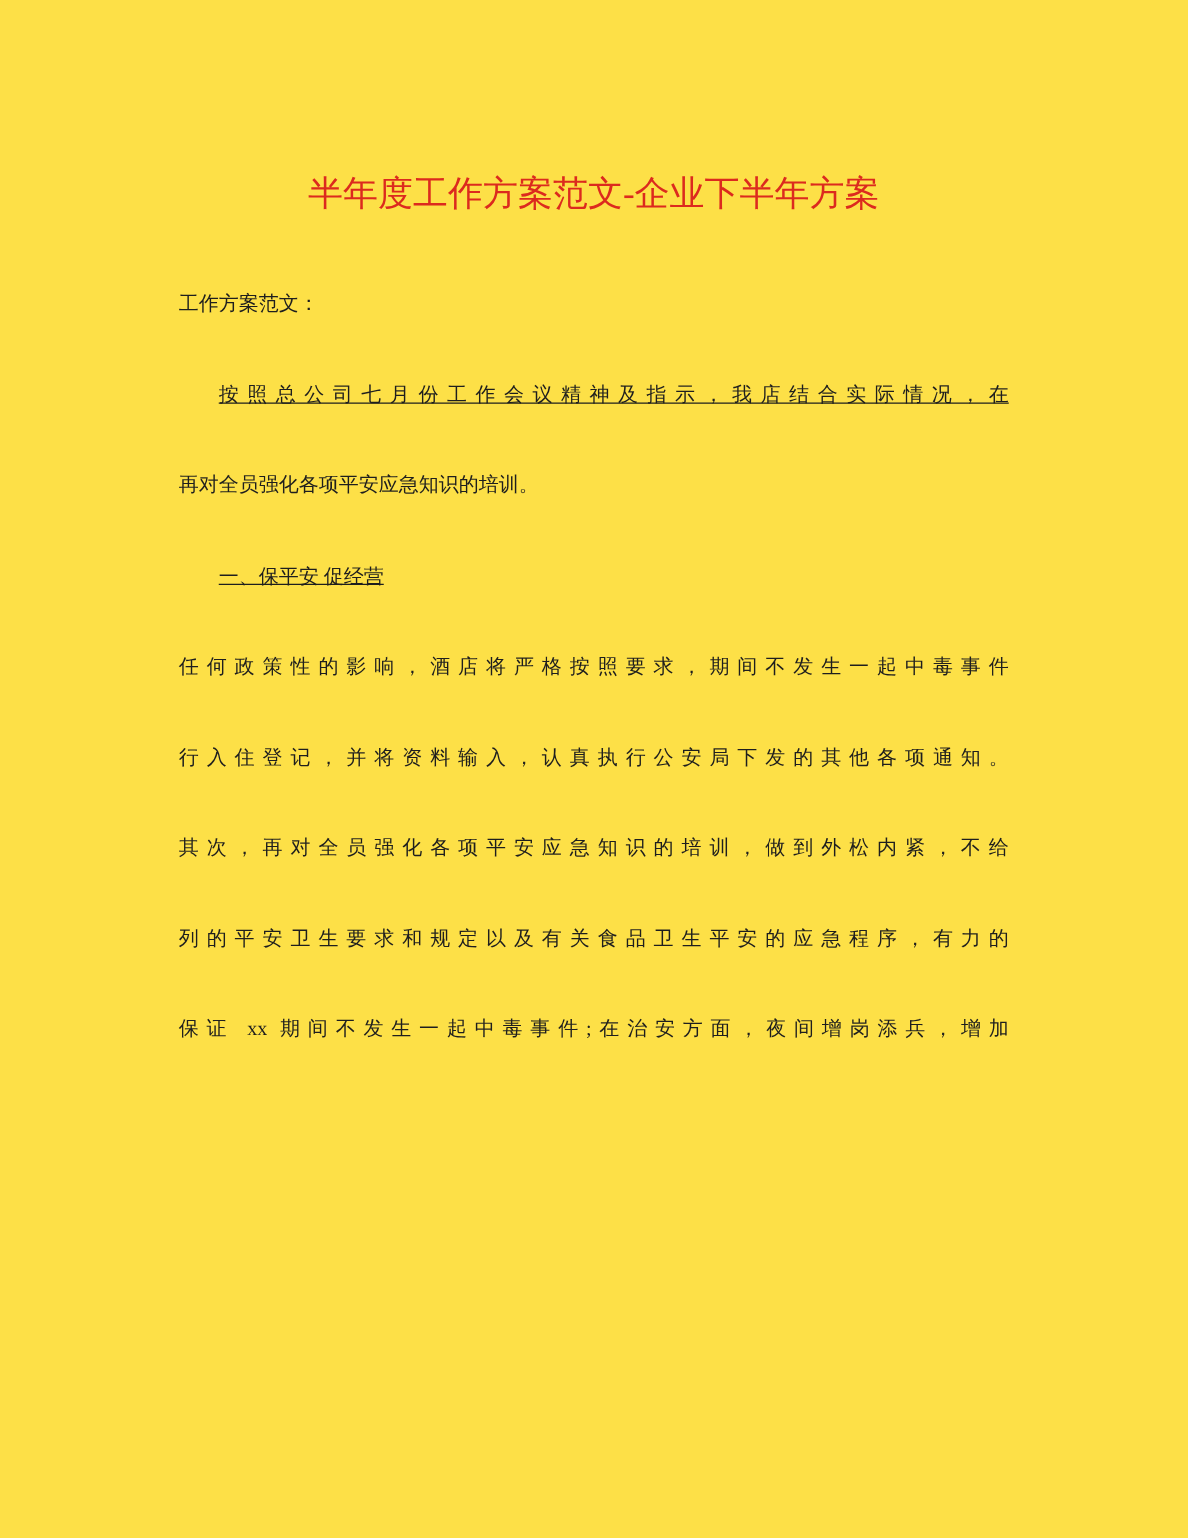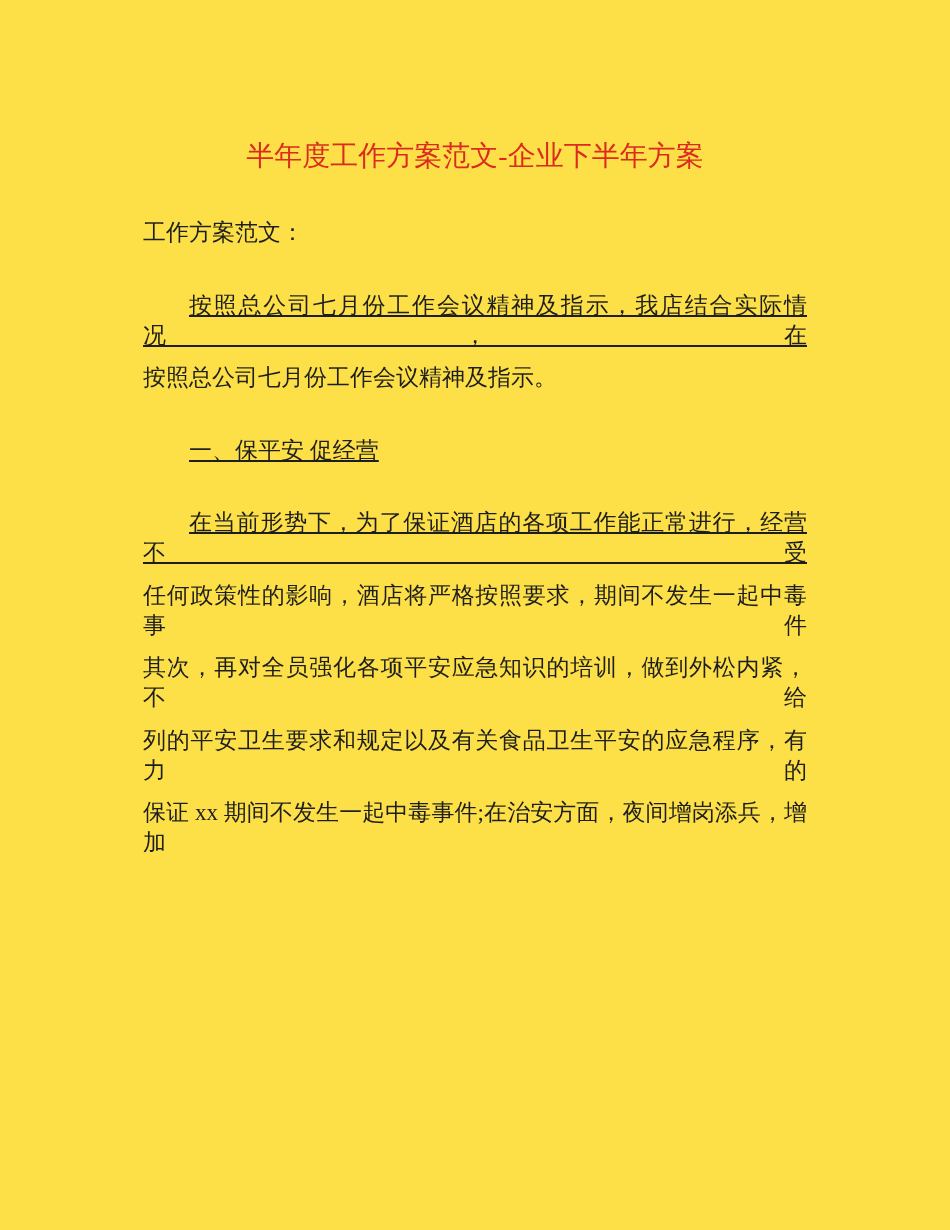"工作方案范文：" .doc-body { font-size: 23px -> 16px; top: 218px -> 229px }
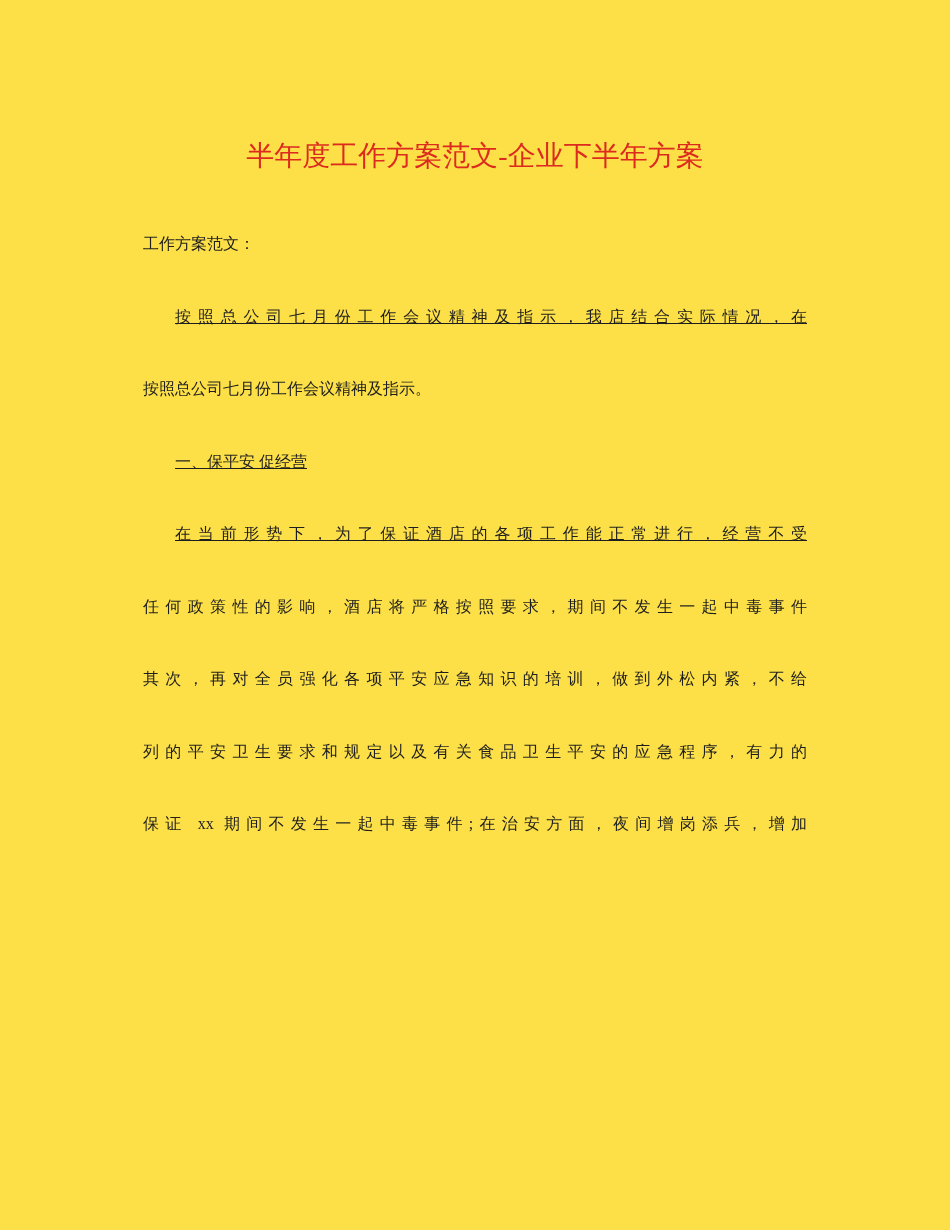"按照总公司七月份工作会议精神及指示。" div.doc-line { text: 按照总公司七月份工作会议精神及指示 -> 再对全员强化各项平安应急知识的培训 }
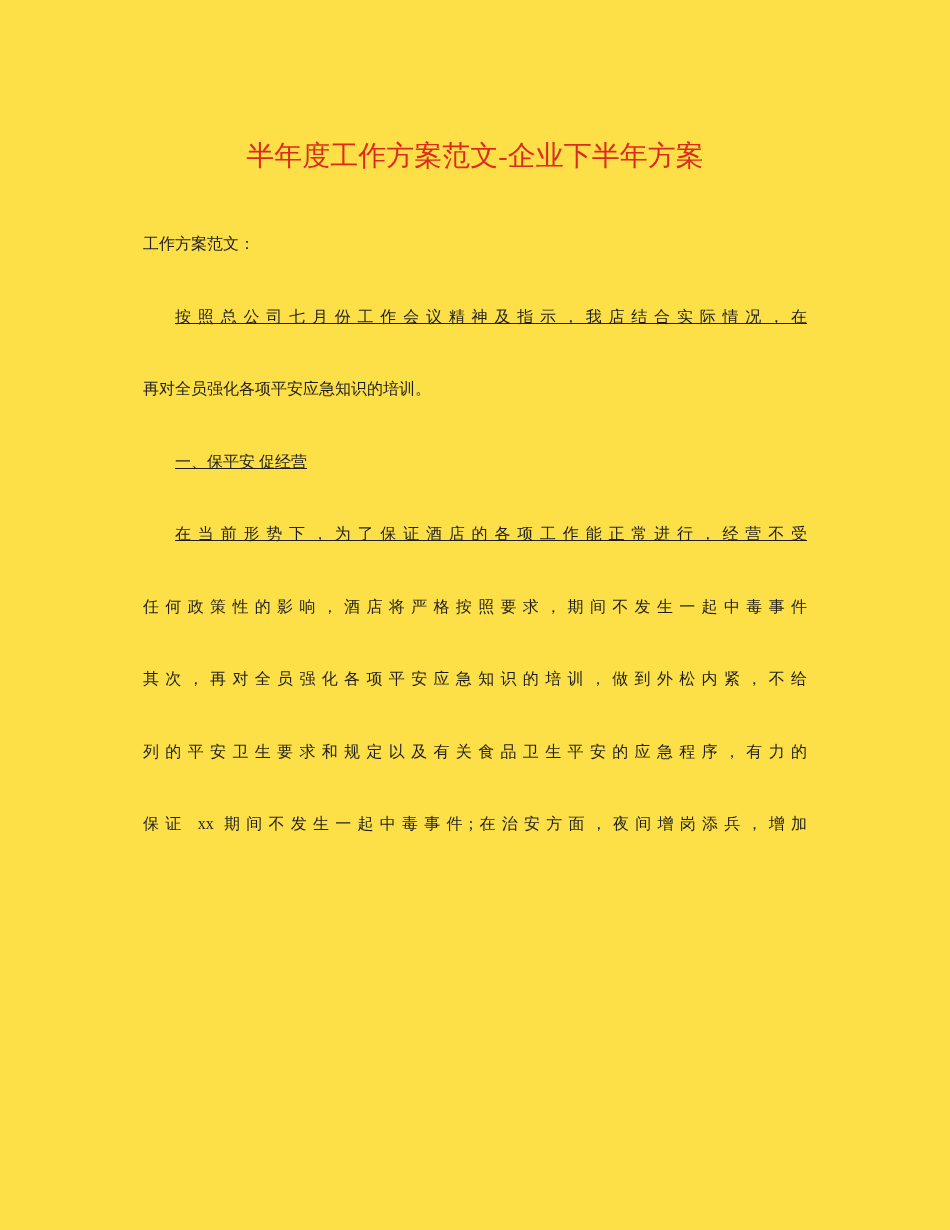"在当前形势下，为了保证酒店的各项工作能正常进行，经营不受" div.doc-line { html: <div>在当前形势下，为了保证酒店的各项工作能正常进行，经营不受</div> -> none }
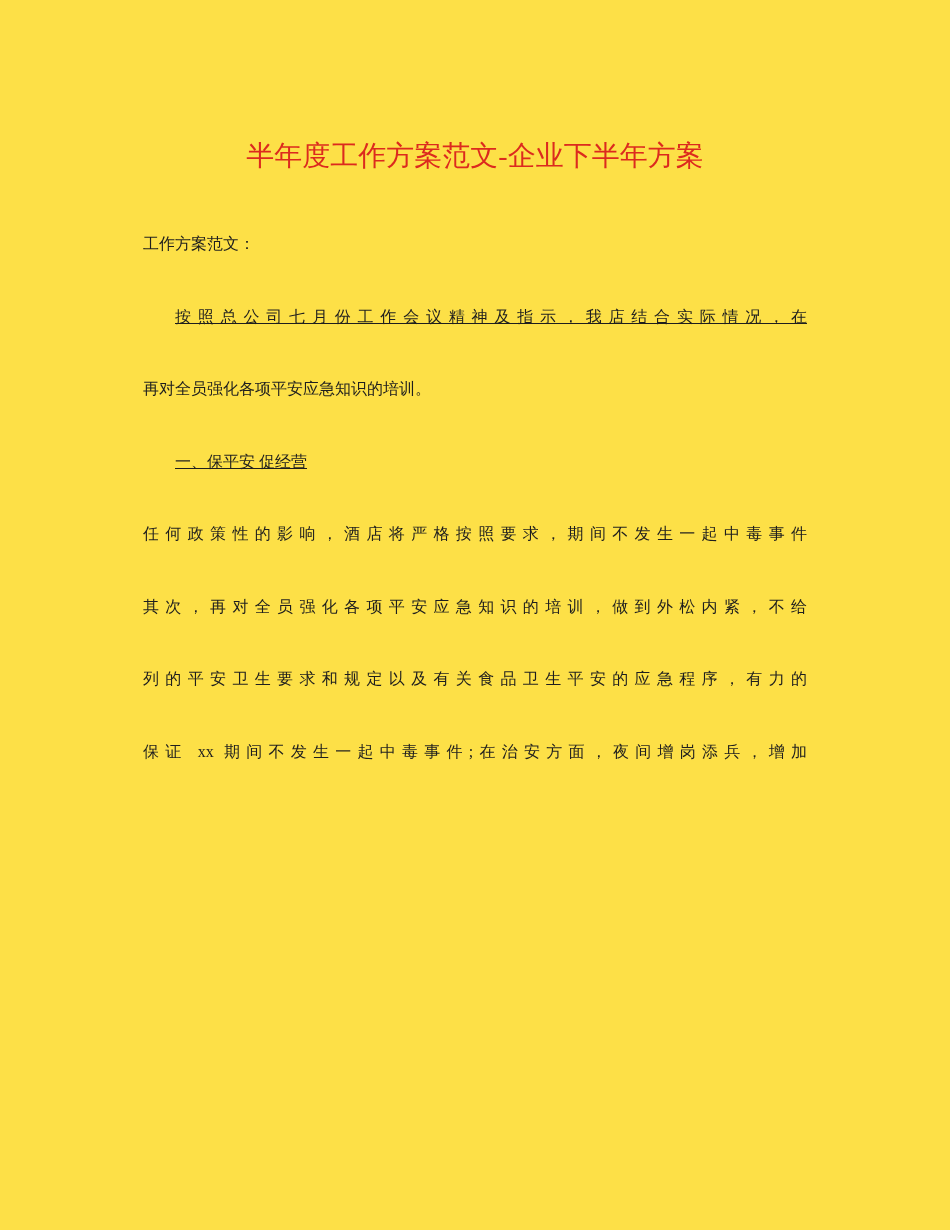"行入住登记，并将资料输入，认真执行公安局下发的其他各项通知。" div.doc-line { html: none -> <div>行入住登记，并将资料输入，认真执行公安局下发的其他各项通知。</div> }
